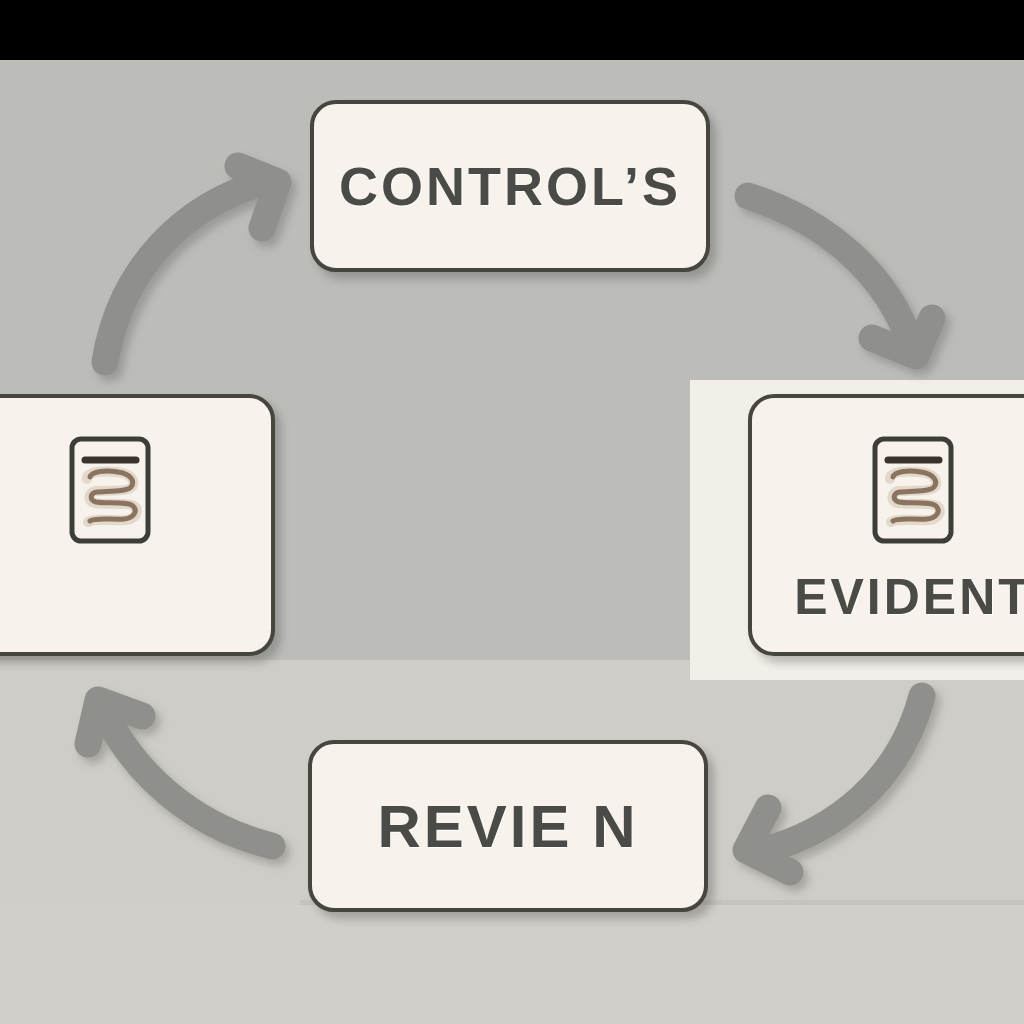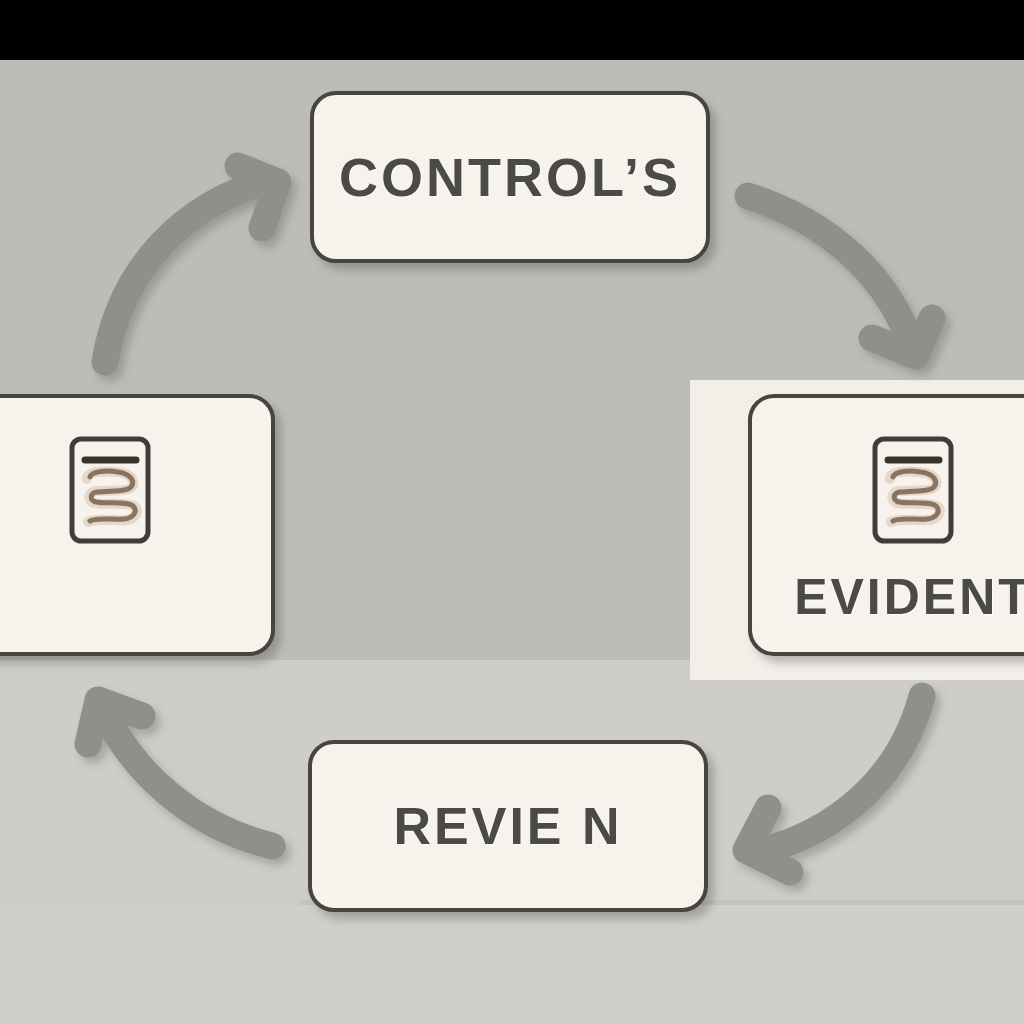"CONTROL’S" #node-controls { top: 91px -> 100px }
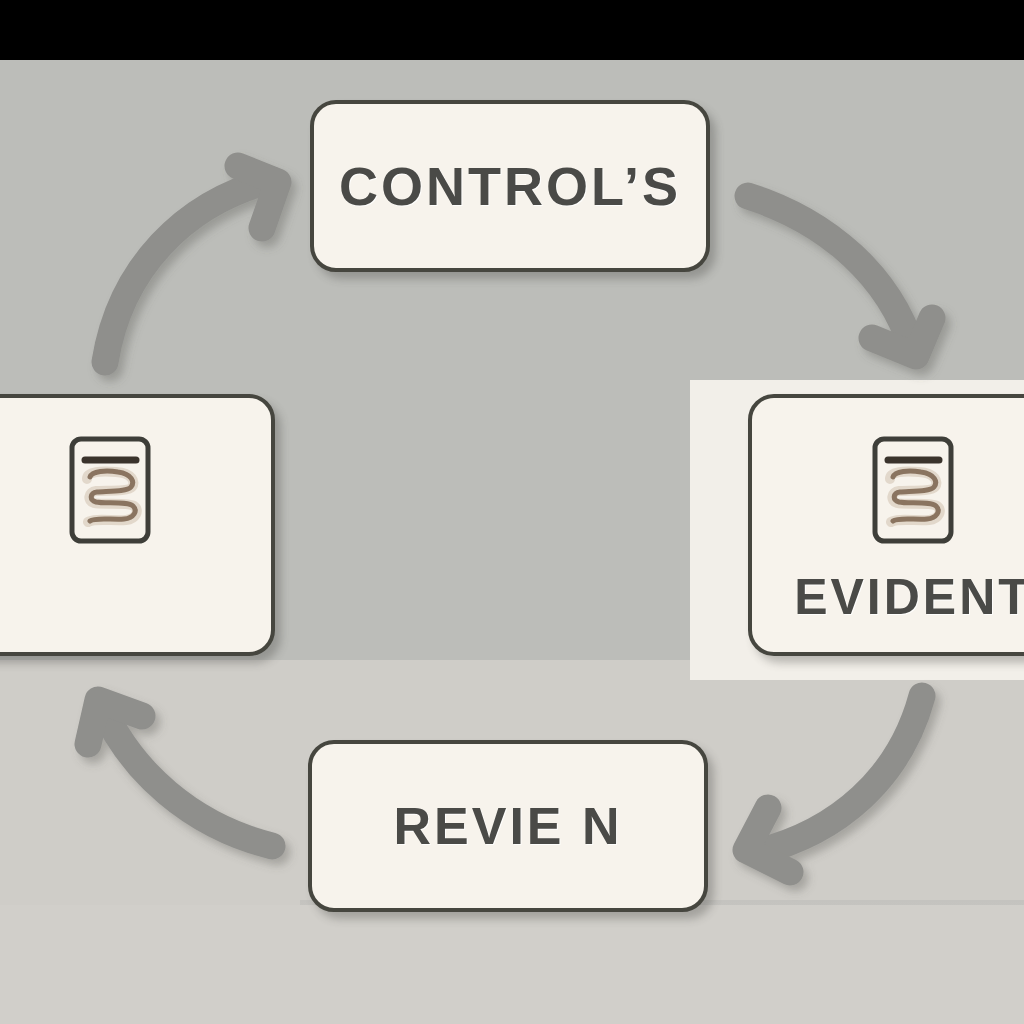"REVIE N" #node-review .node-label { font-size: 52px -> 60px }
